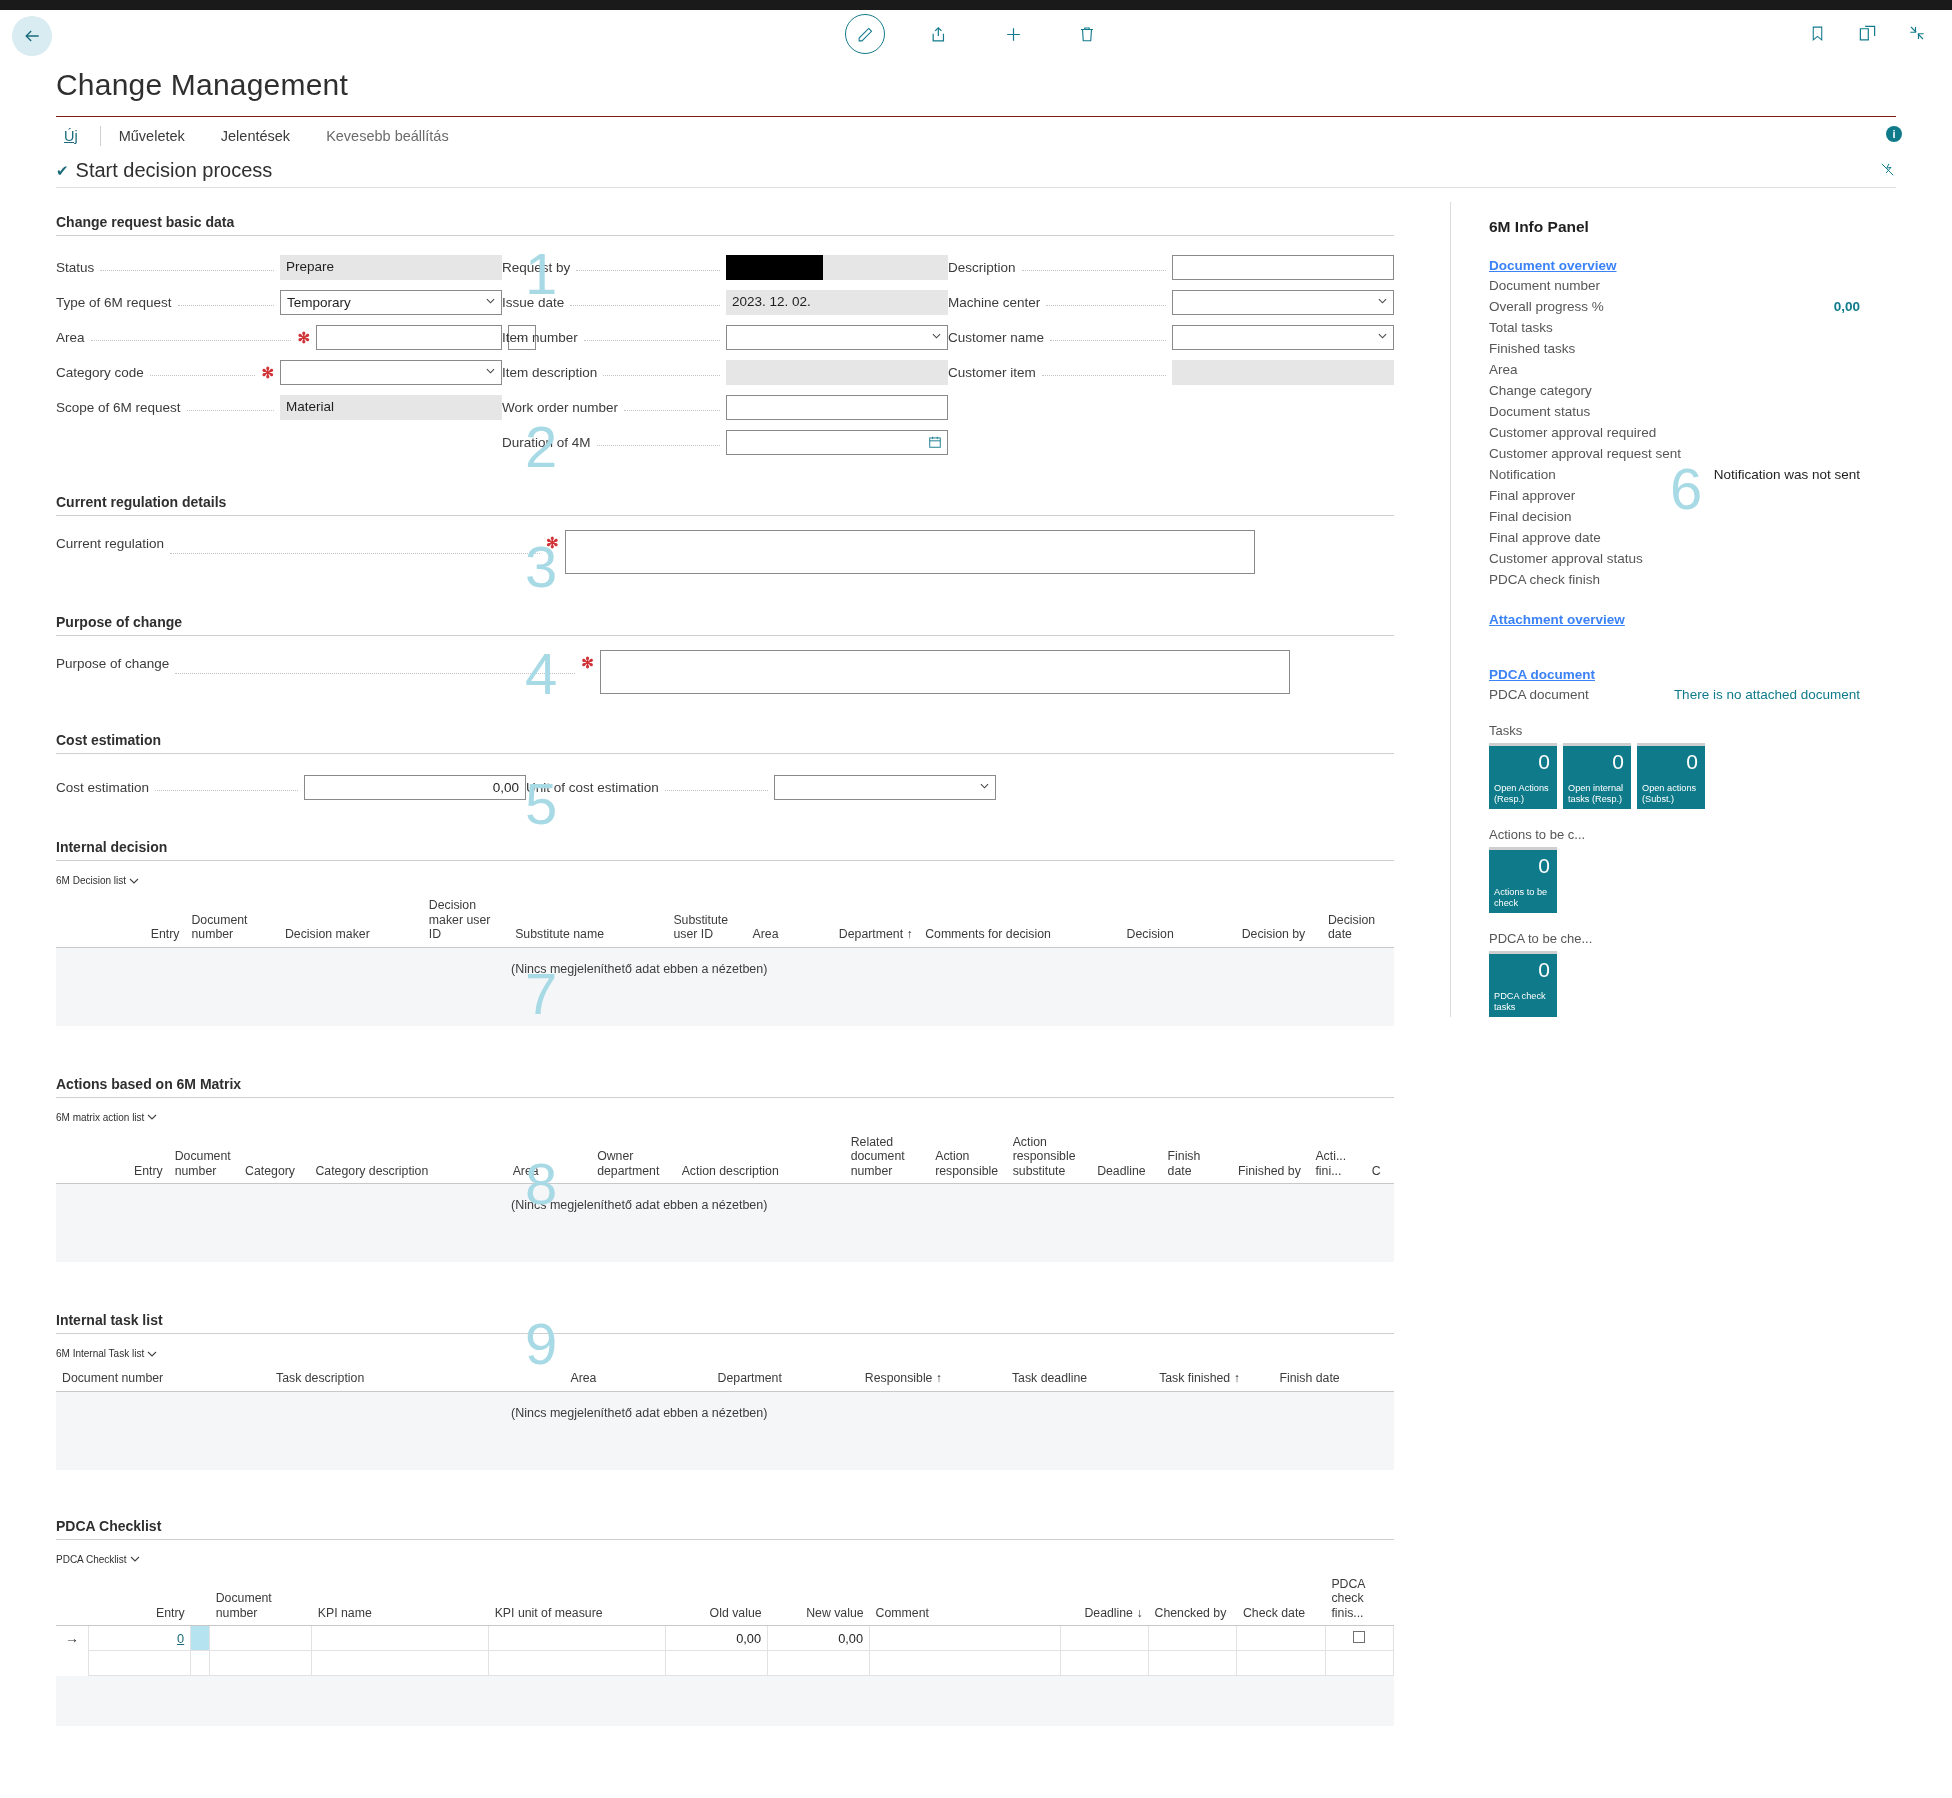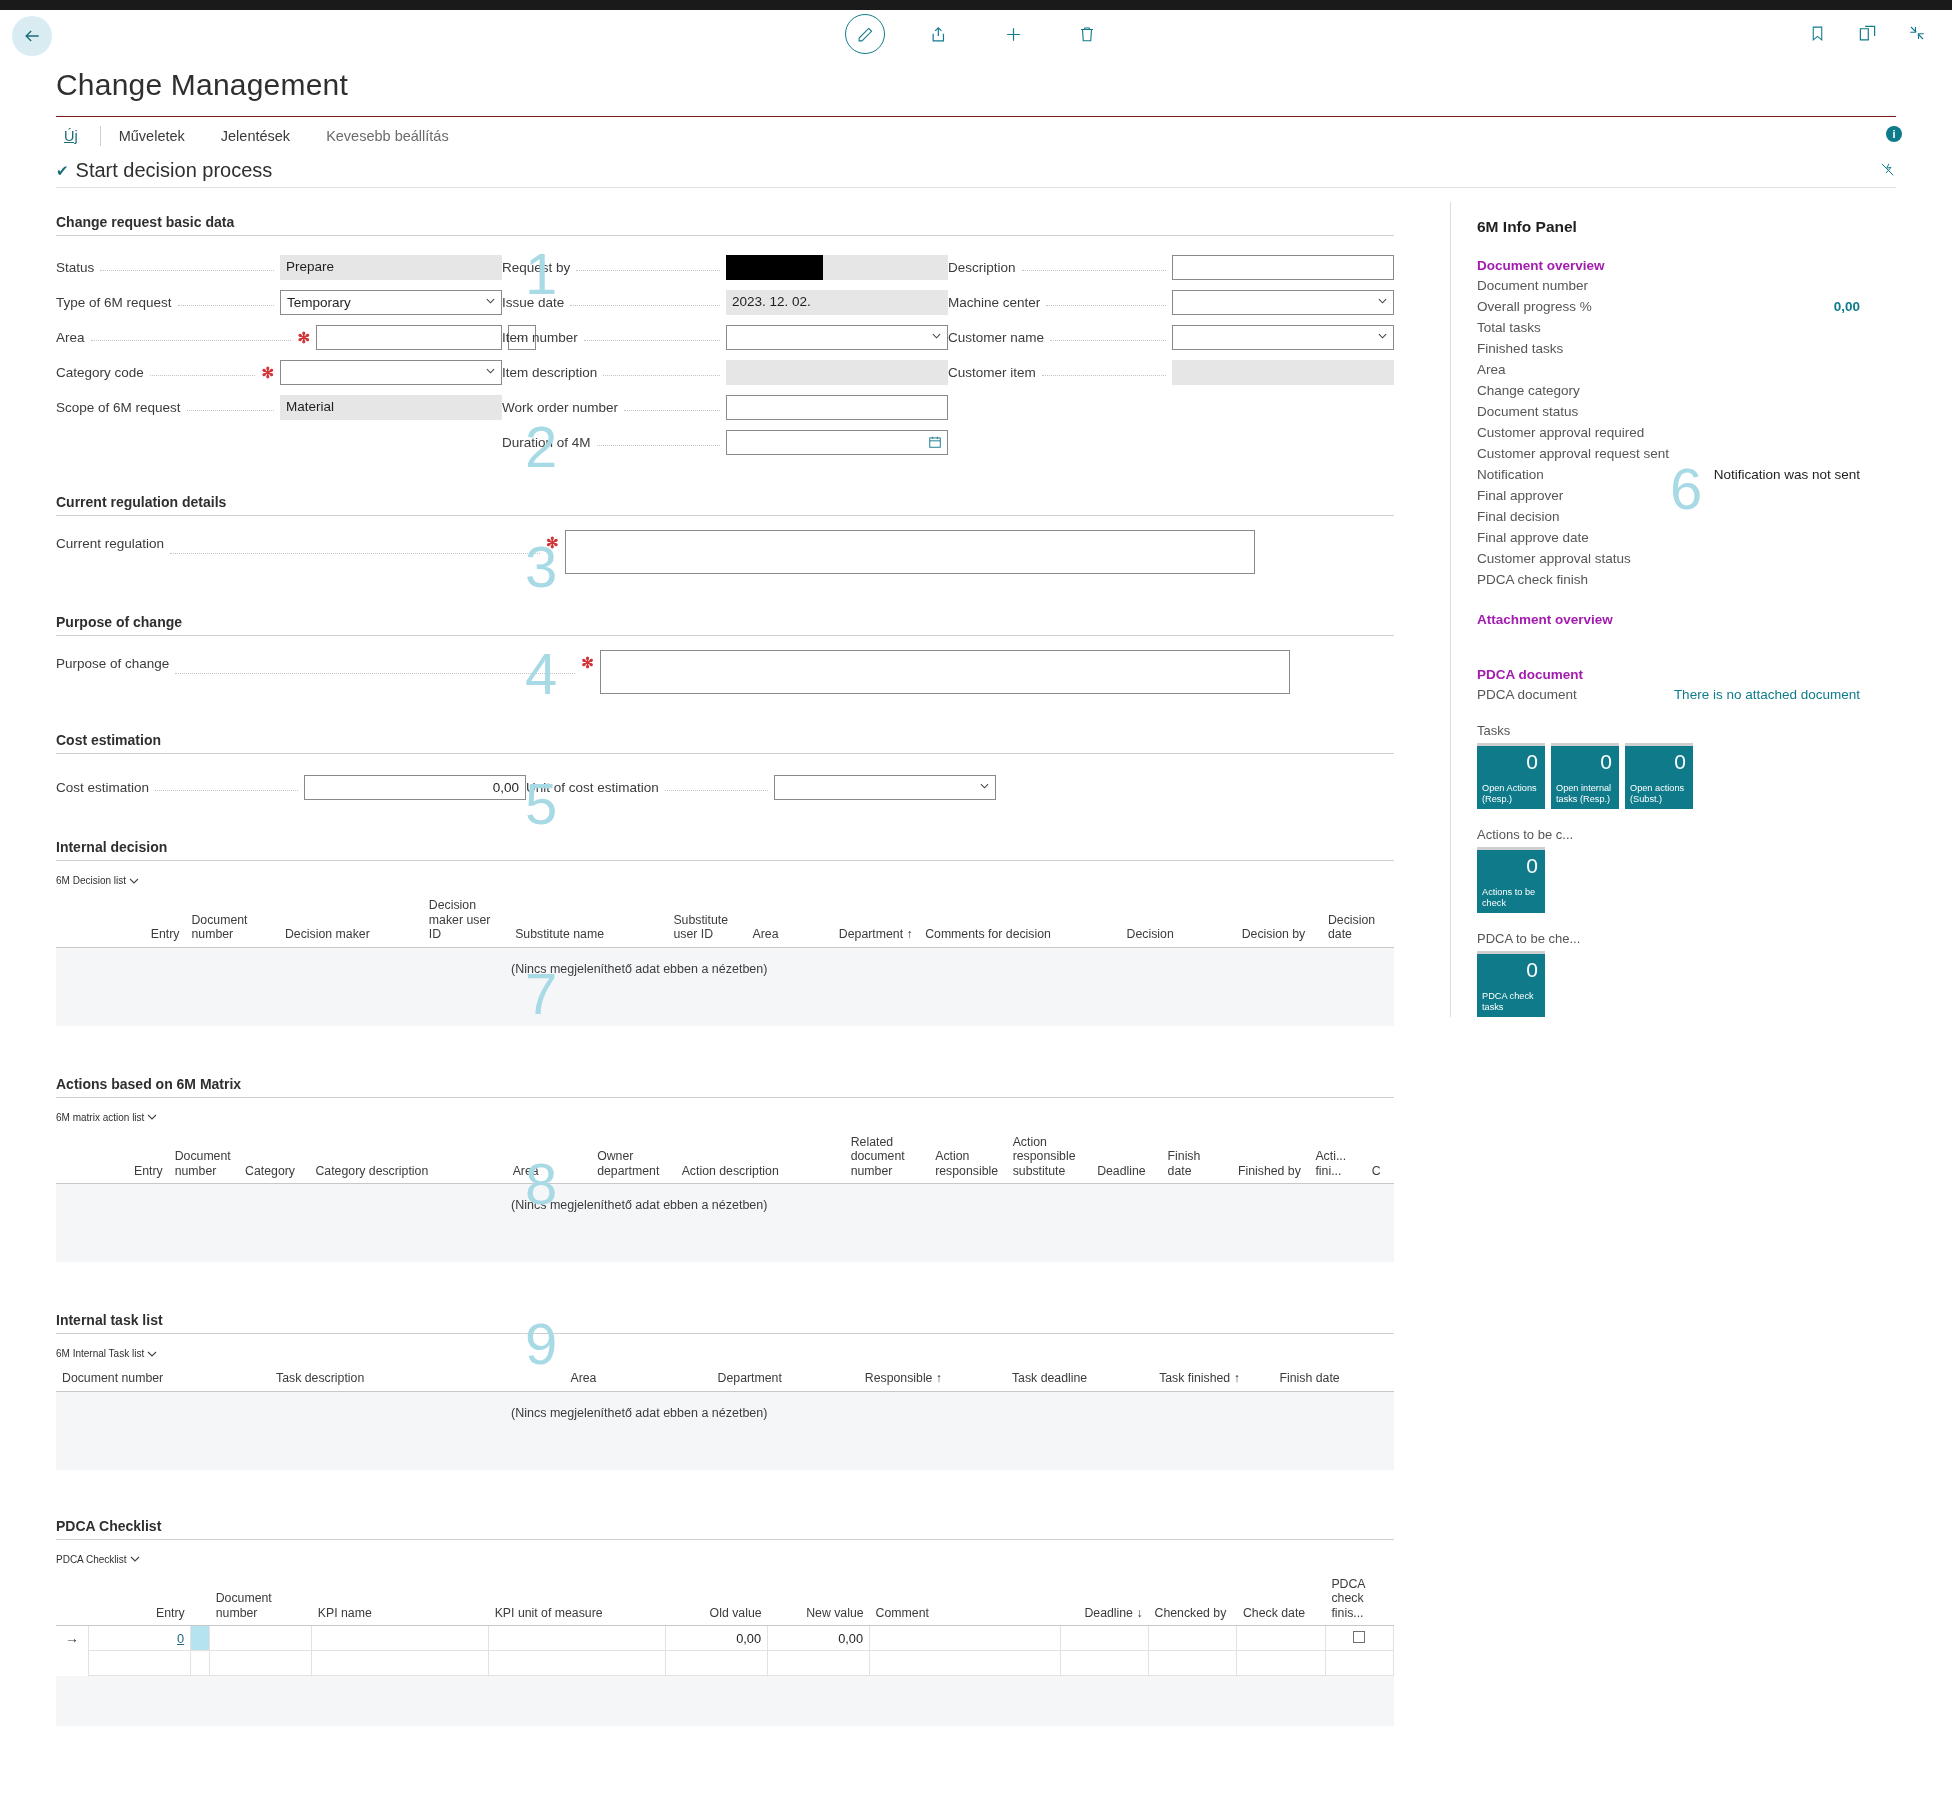"6M Info Panel" .info-col { padding: 16px 30px 0 26px -> 16px 30px 0 38px }
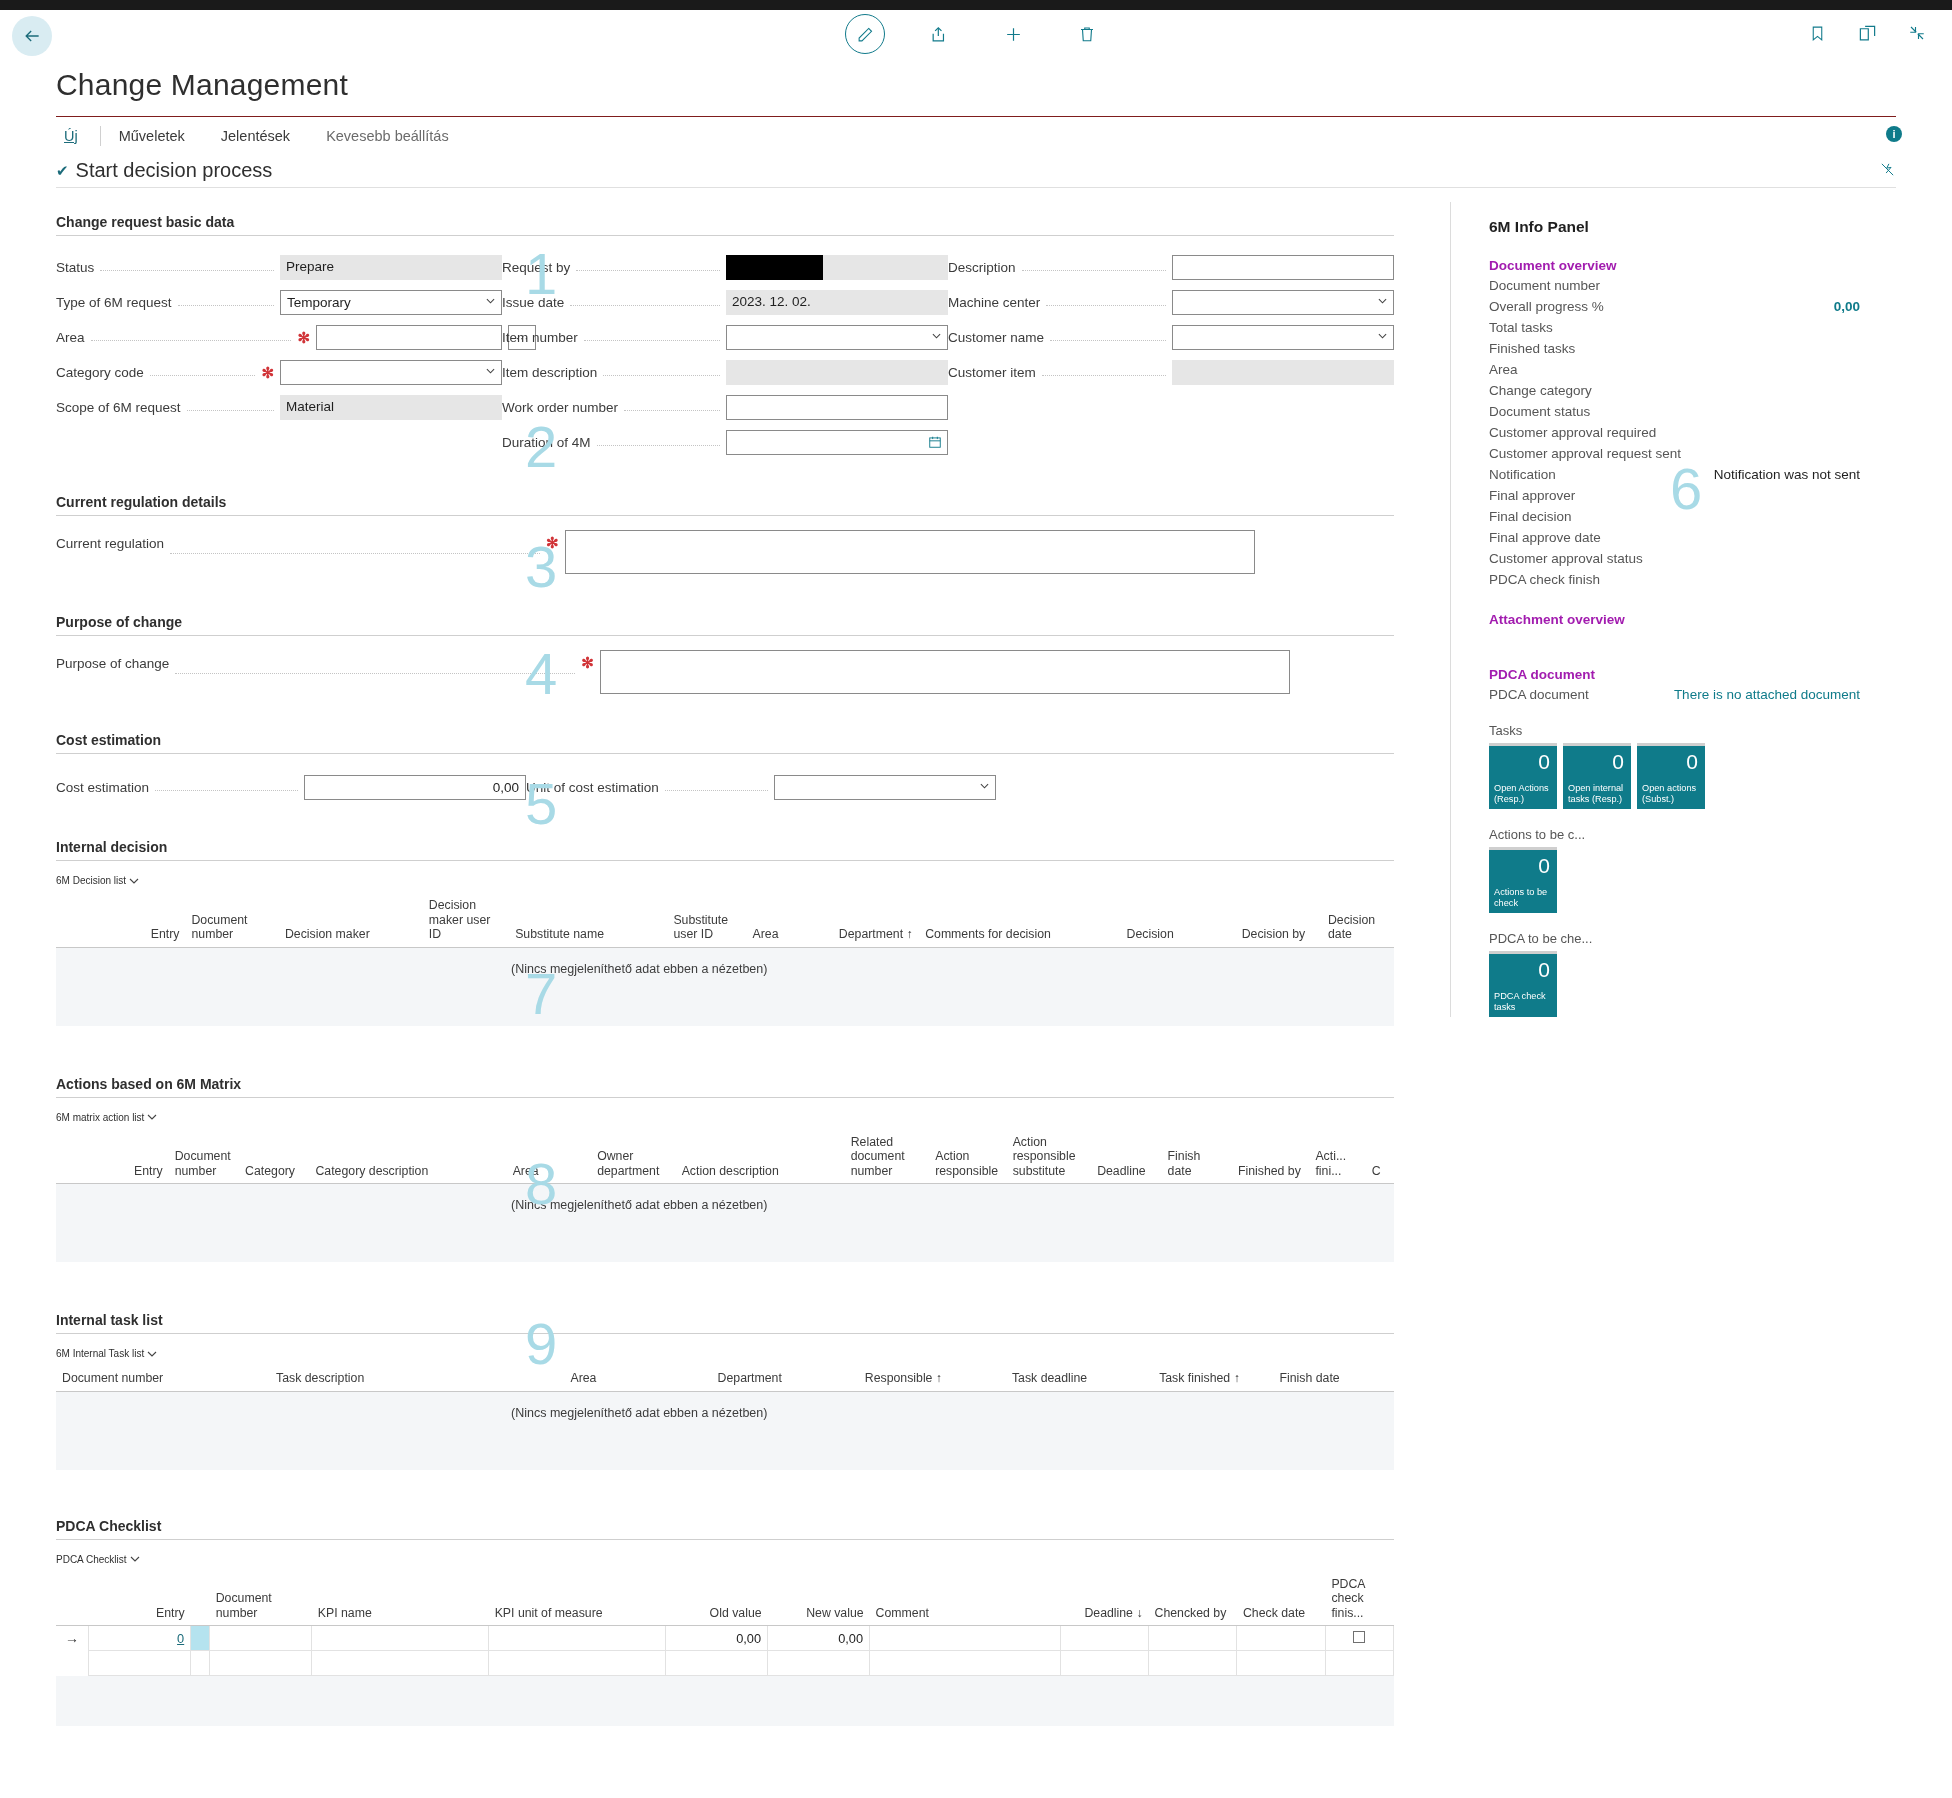"Document overview" .ip-head { color: #a21caf -> #3b82f6; text-decoration: none -> underline }
